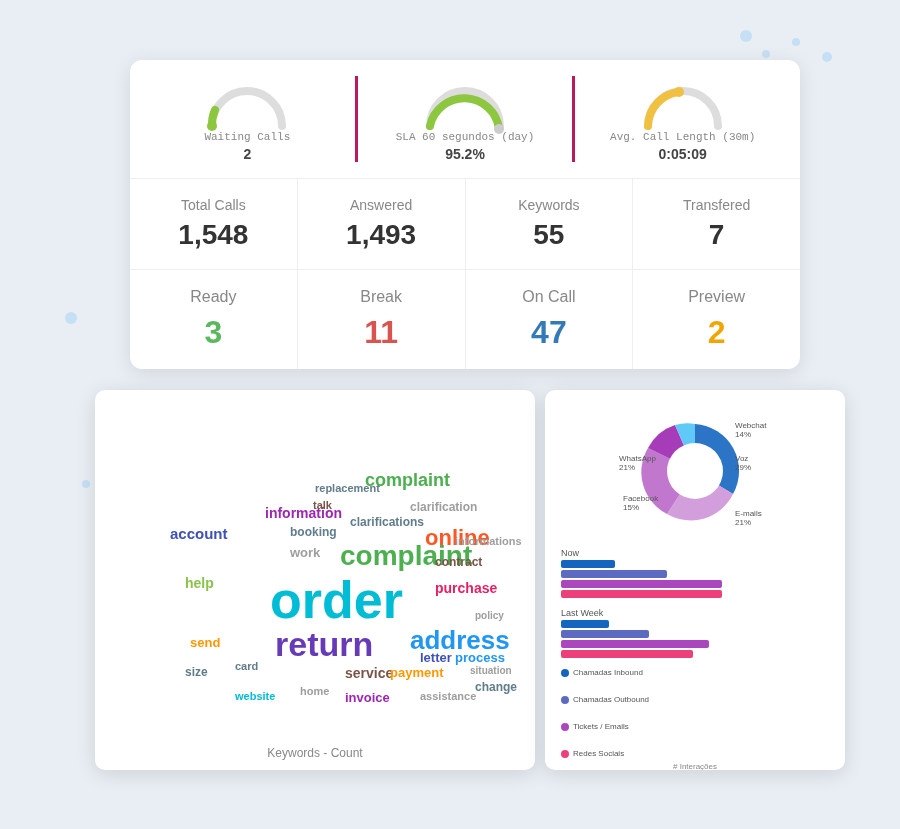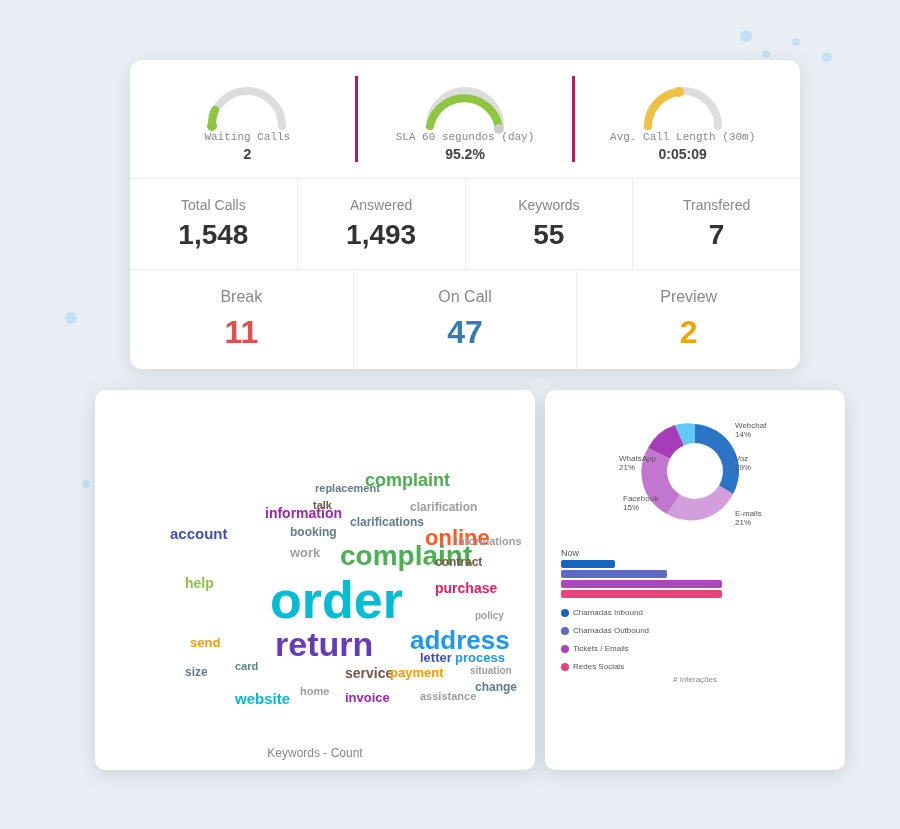"Ready" div.agent-cell { html: none -> <div> <div>Ready</div> <div>3</div> </div> }
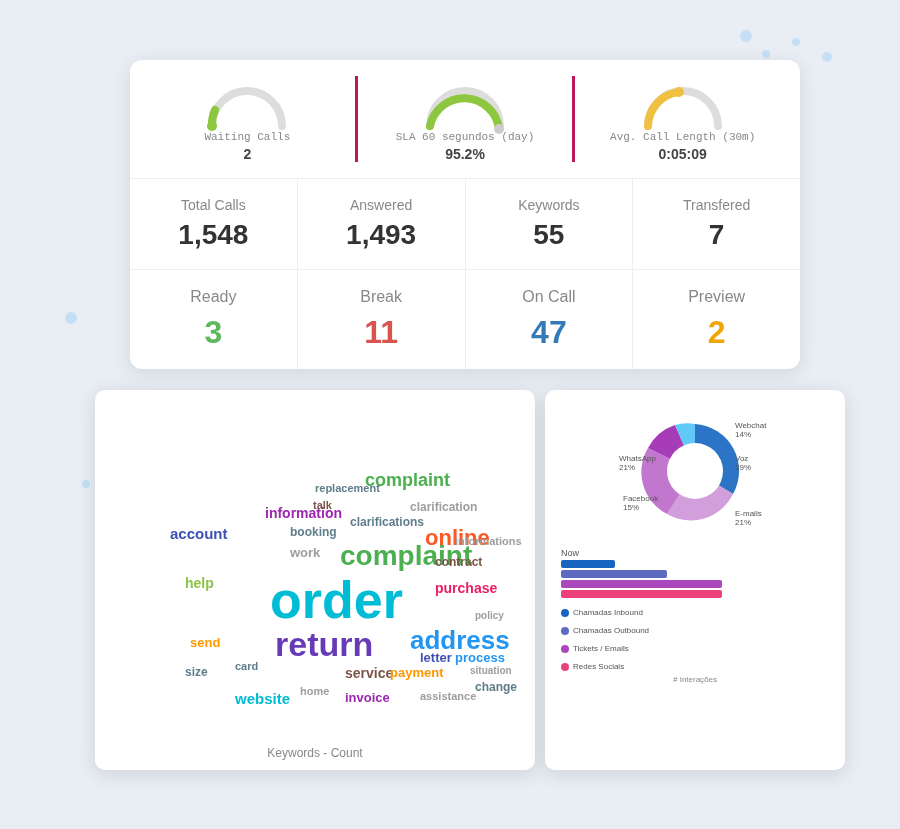"Last Week" div.bar-row { html: none -> <div> <div>Last Week</div> <div> <div></div> <div></div> <div></div> <div></div> </div> </div> }
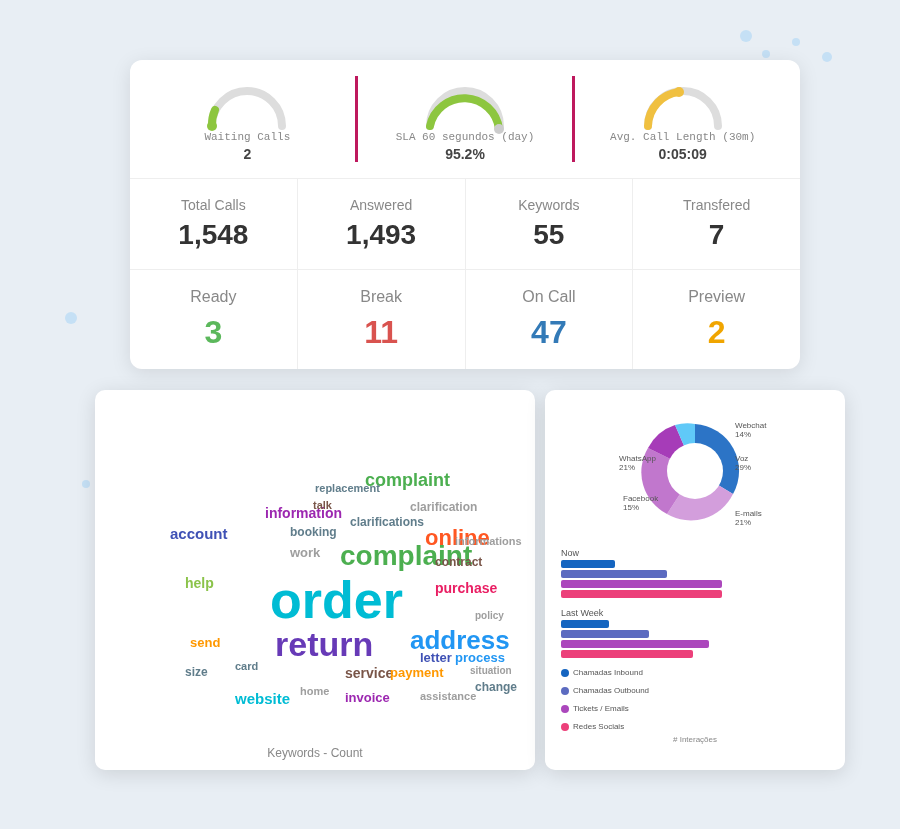"Chamadas Inbound" .chart-legend { gap: 9px -> 18px }
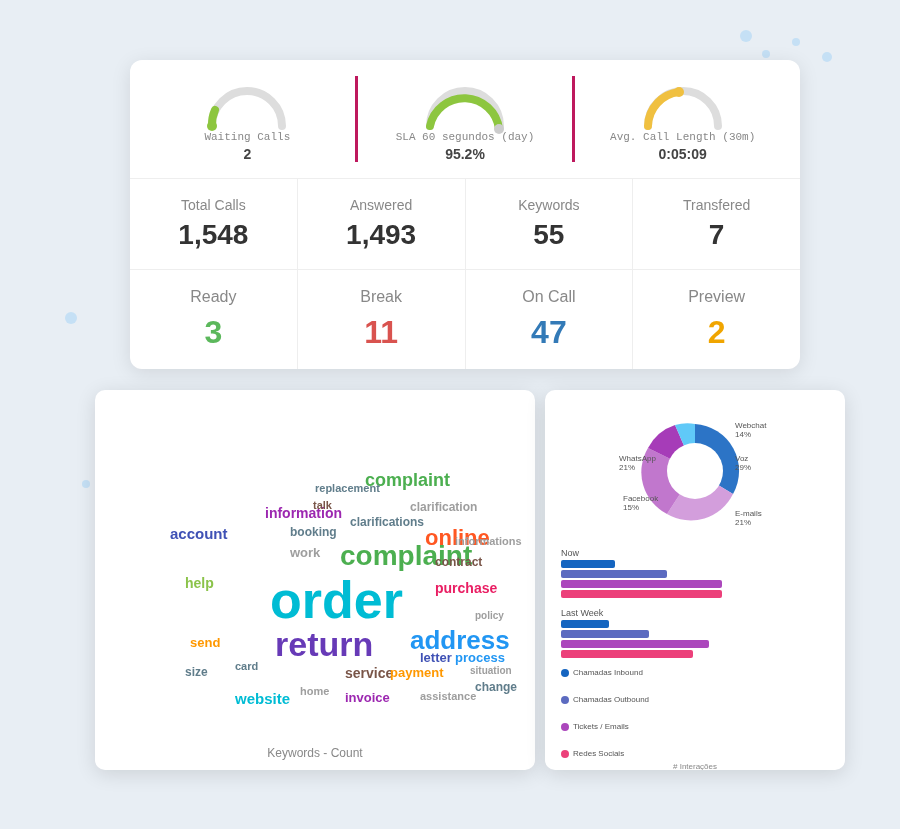"website" span.word { font-size: 15px -> 11px }
